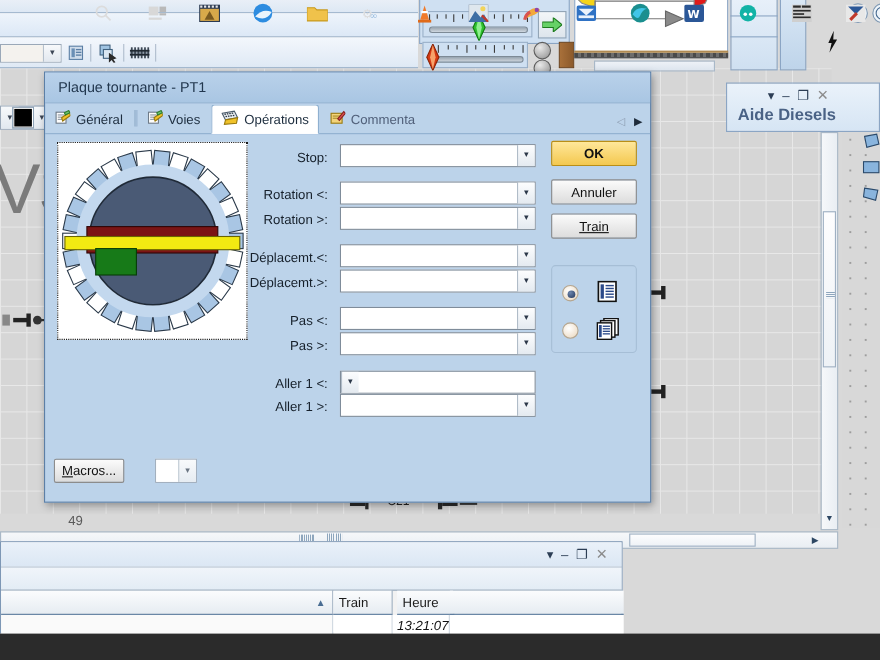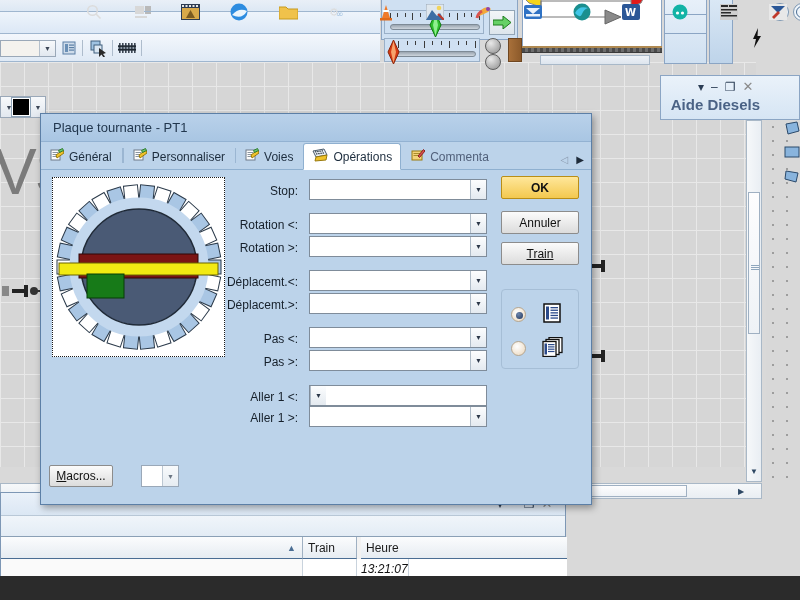"Plaque tournante - PT1" div.dialog { margin-top: 48px -> none }
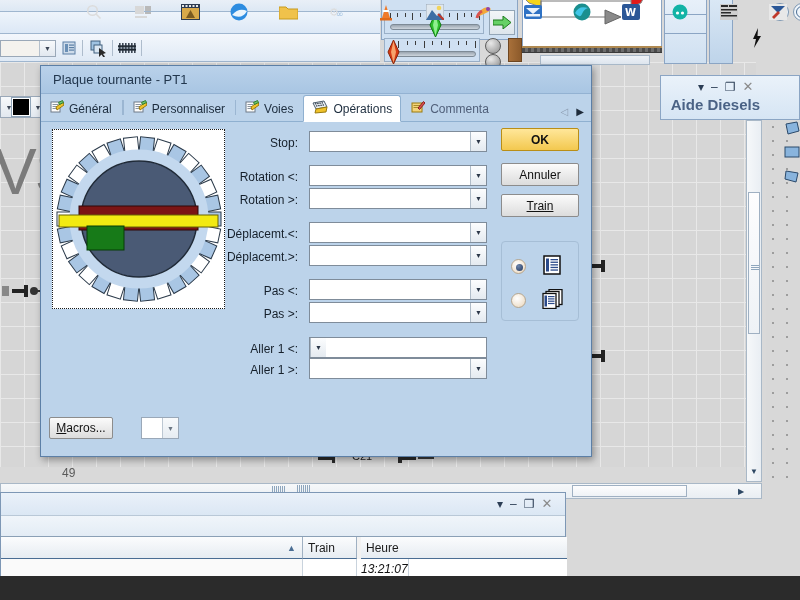"Personnaliser" div.tab { html: <div> <span> <svg> <rect></rect> <rect></rect> <rect></rect> <rect></rect> <path></path> <path></path> </svg> </span> <span>Personnaliser</span> </div> -> none }
